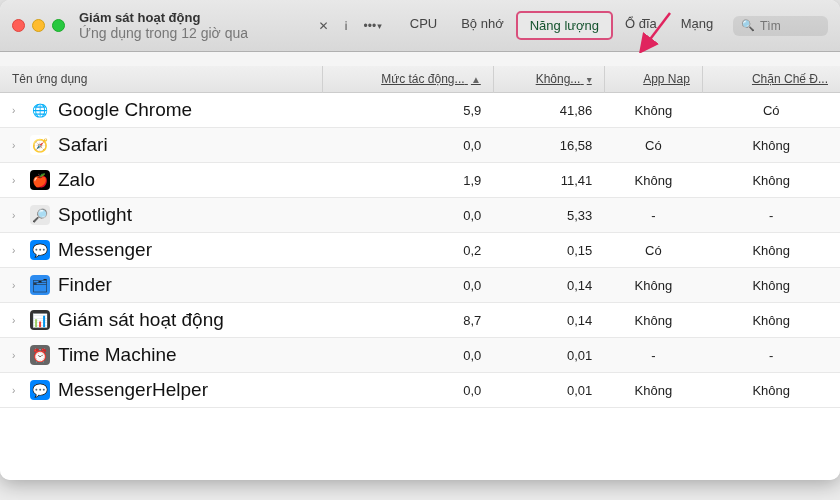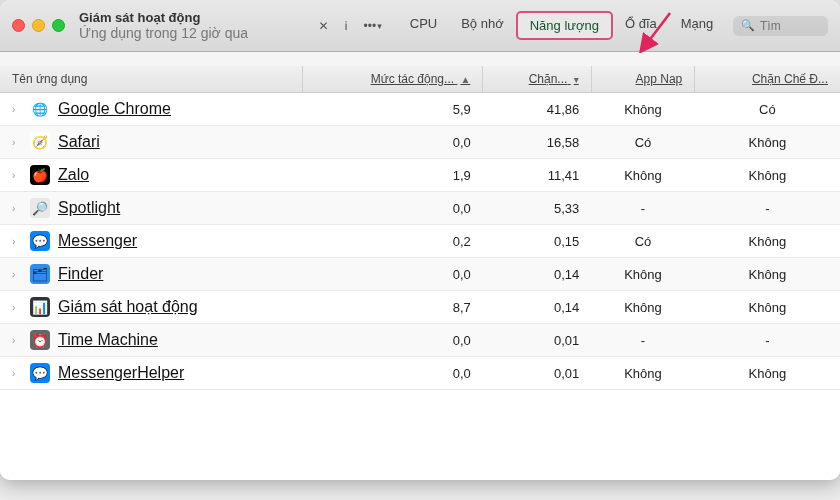"Chặn..." span { text: Chặn -> Không }
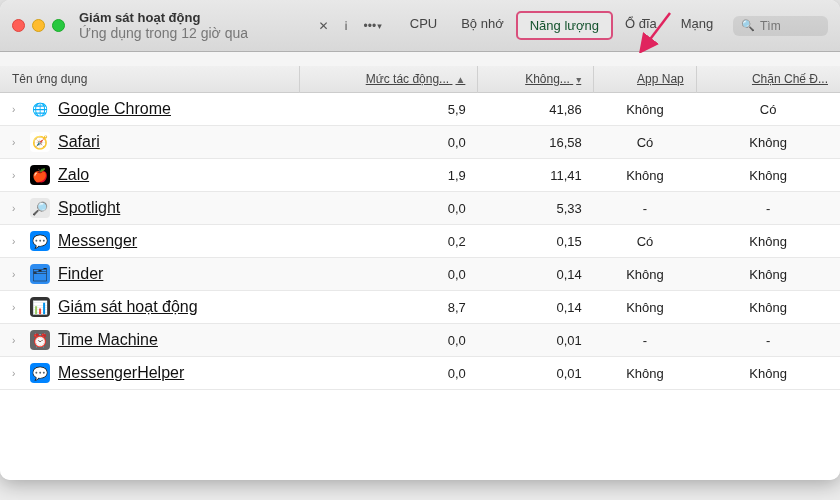"Google Chrome" .app-name { font-size: 16px -> 19px; text-decoration: underline -> none }
